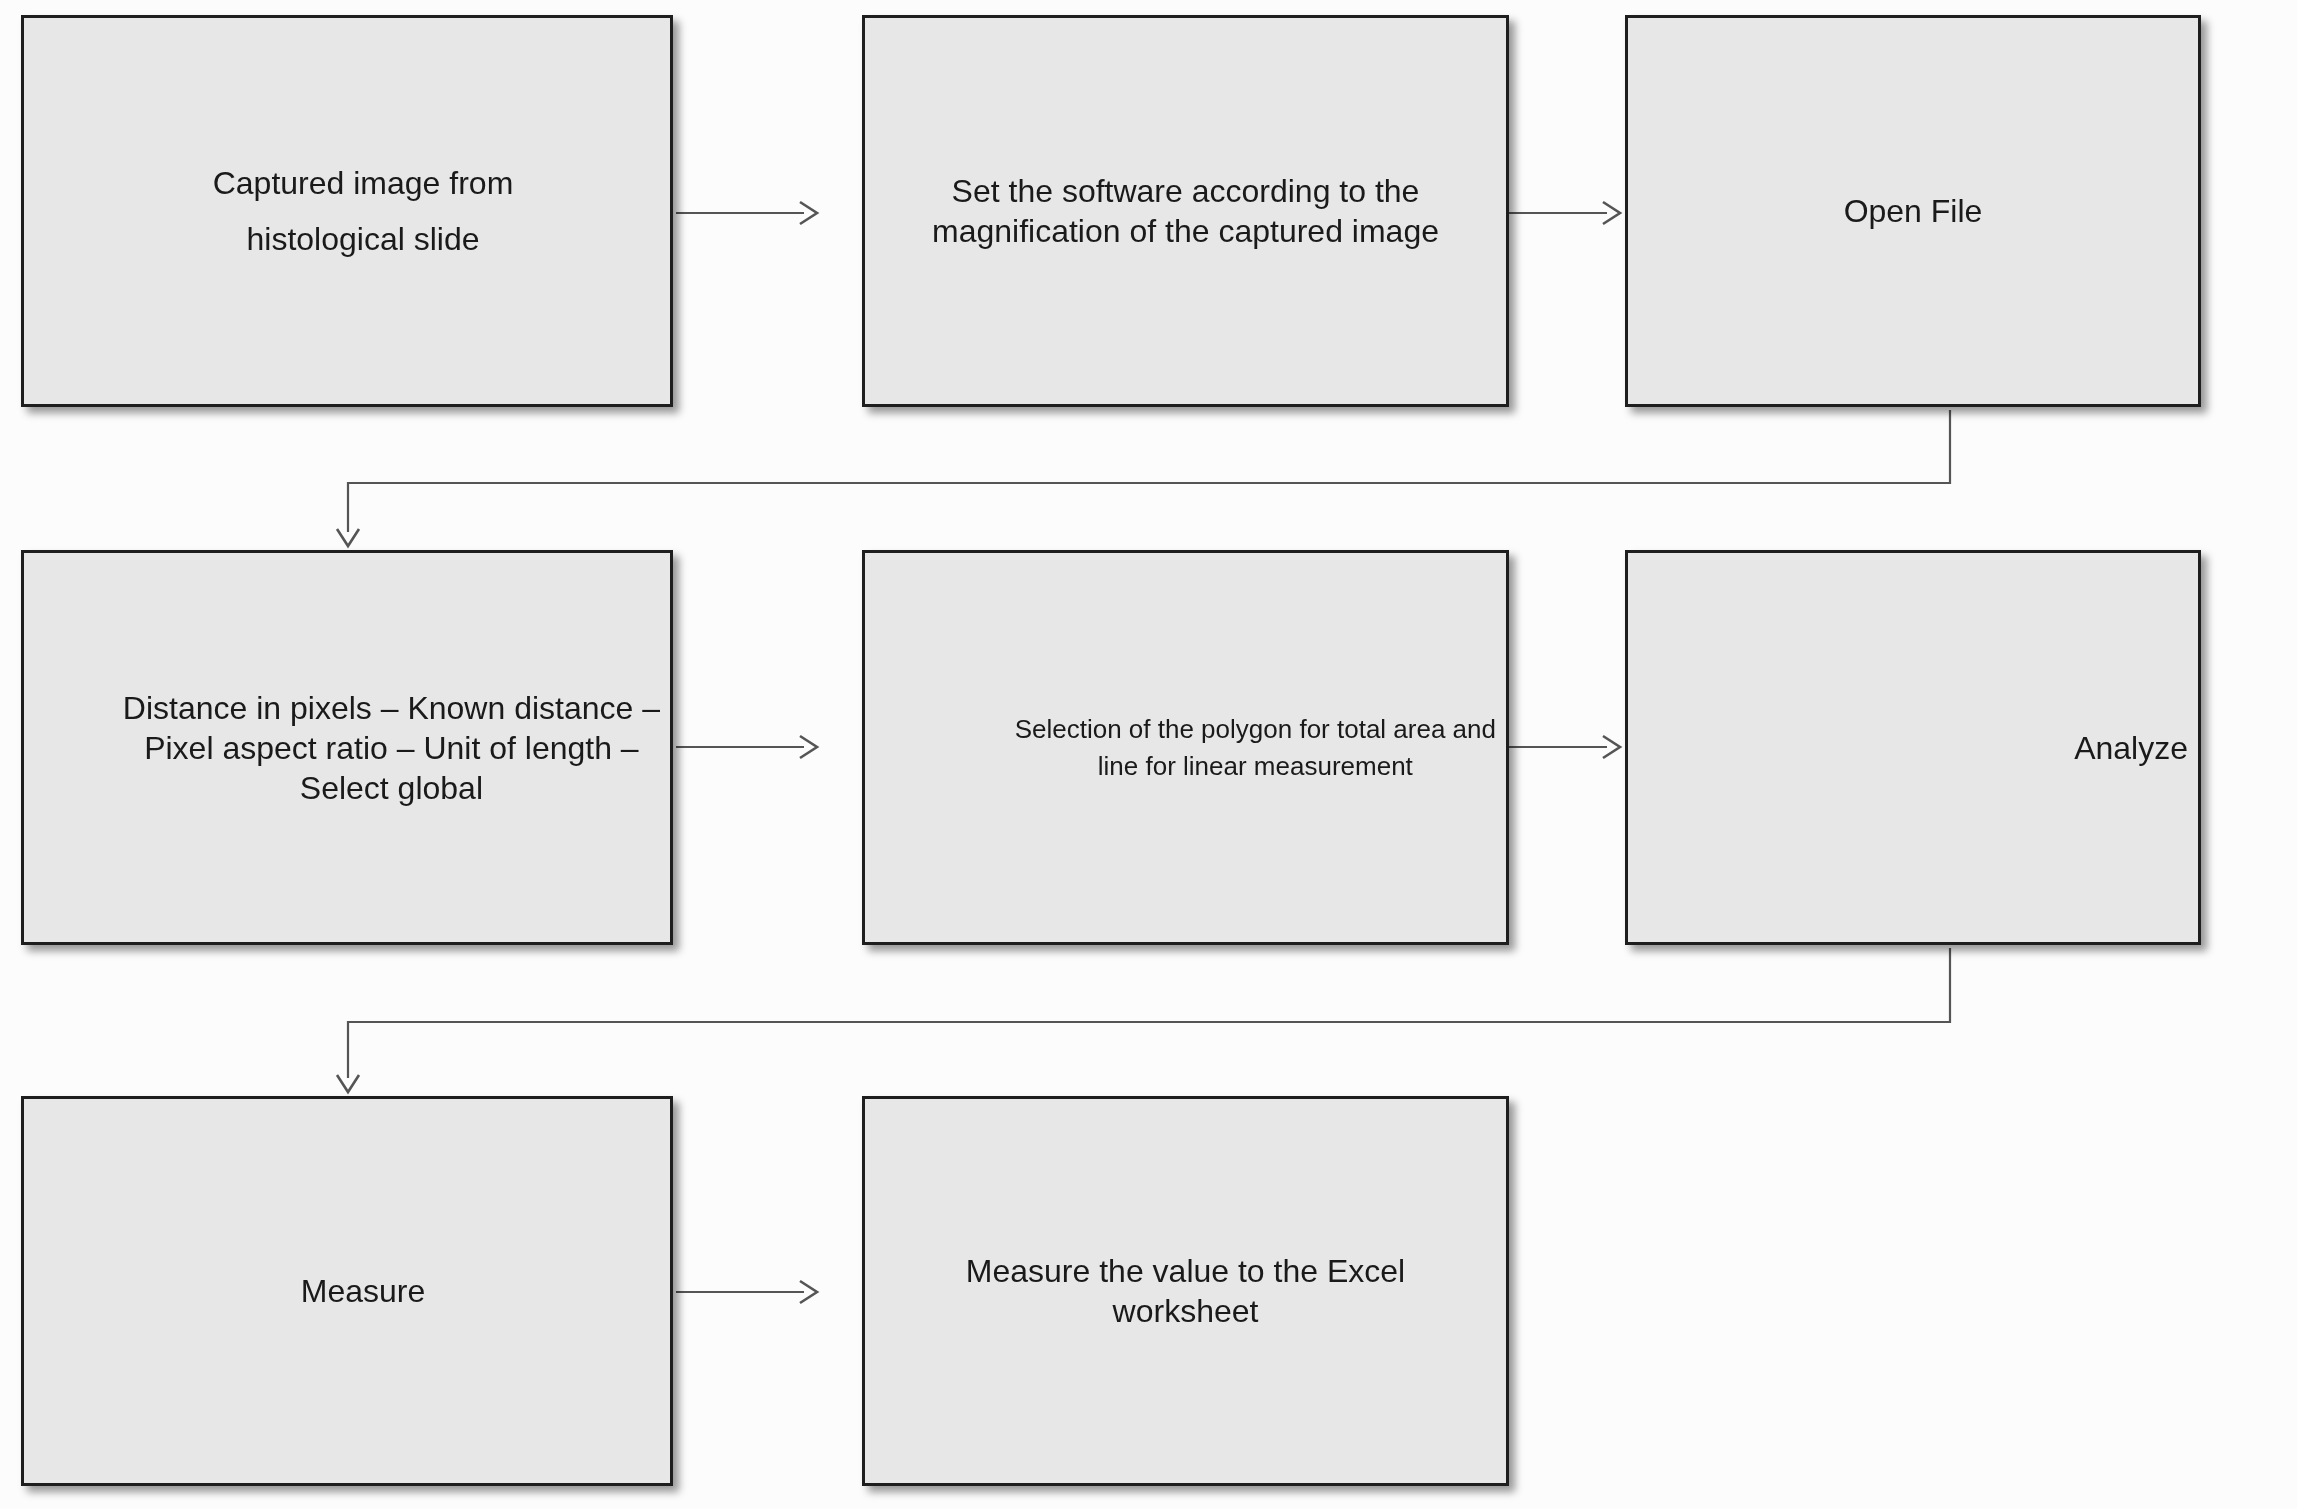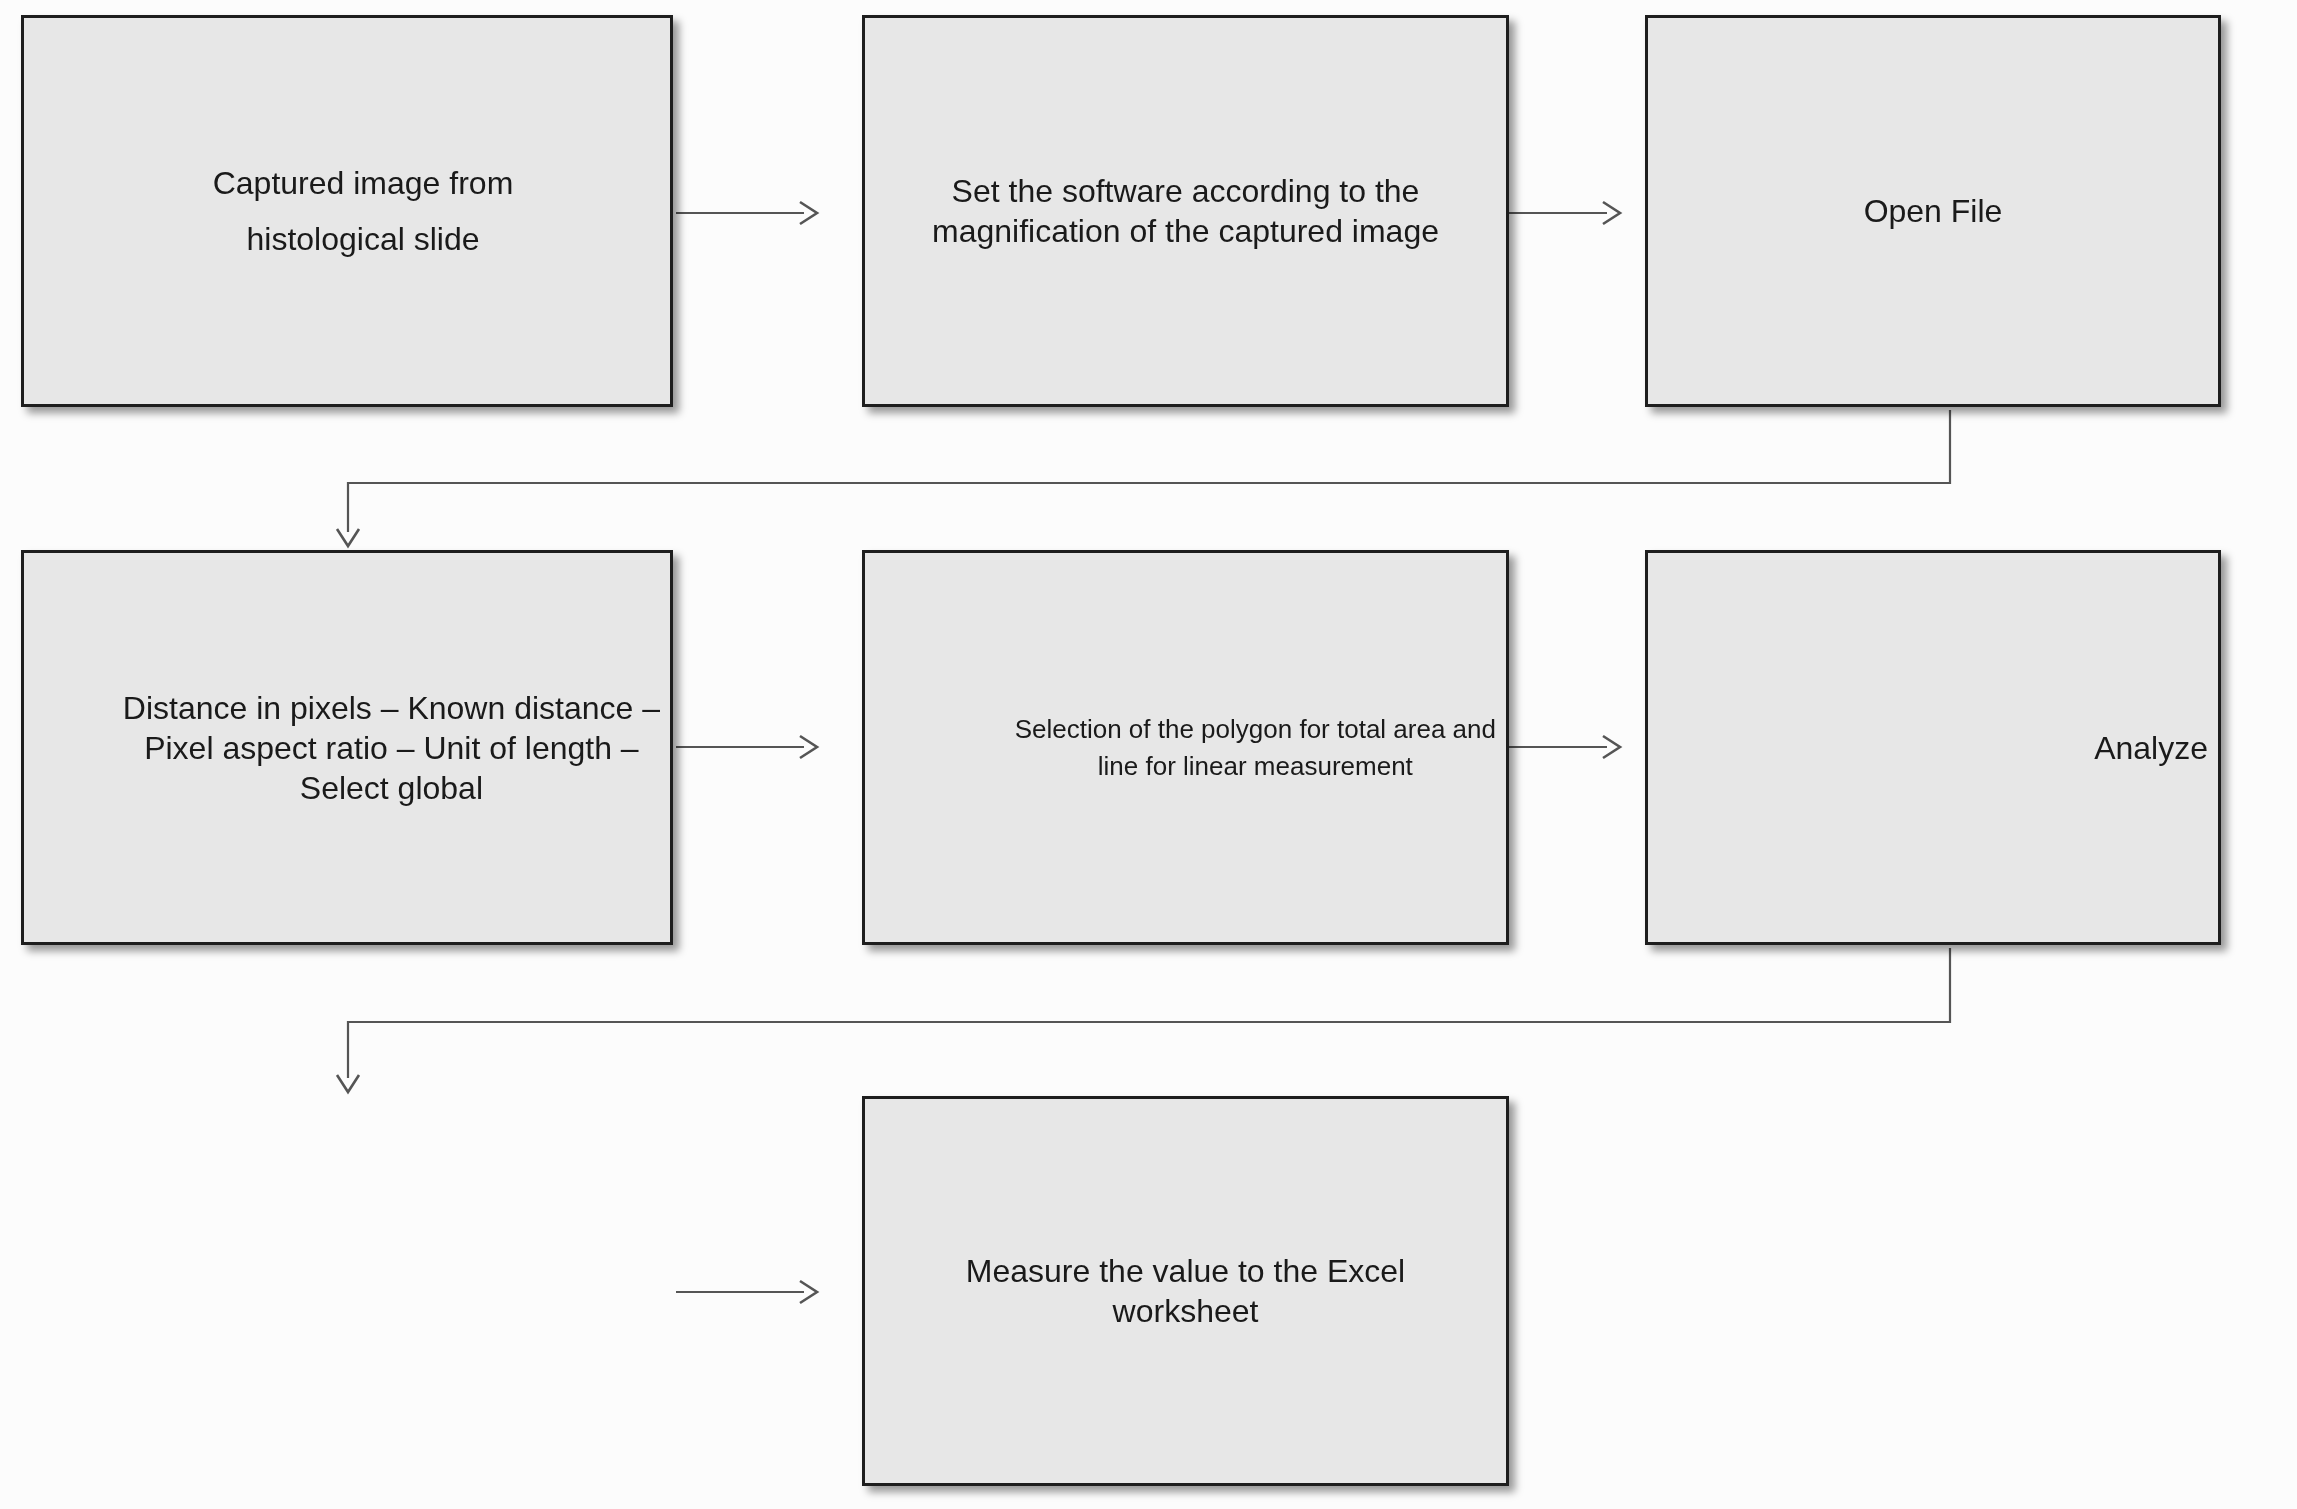"Open File" .c3 { margin-left: 20px -> none }
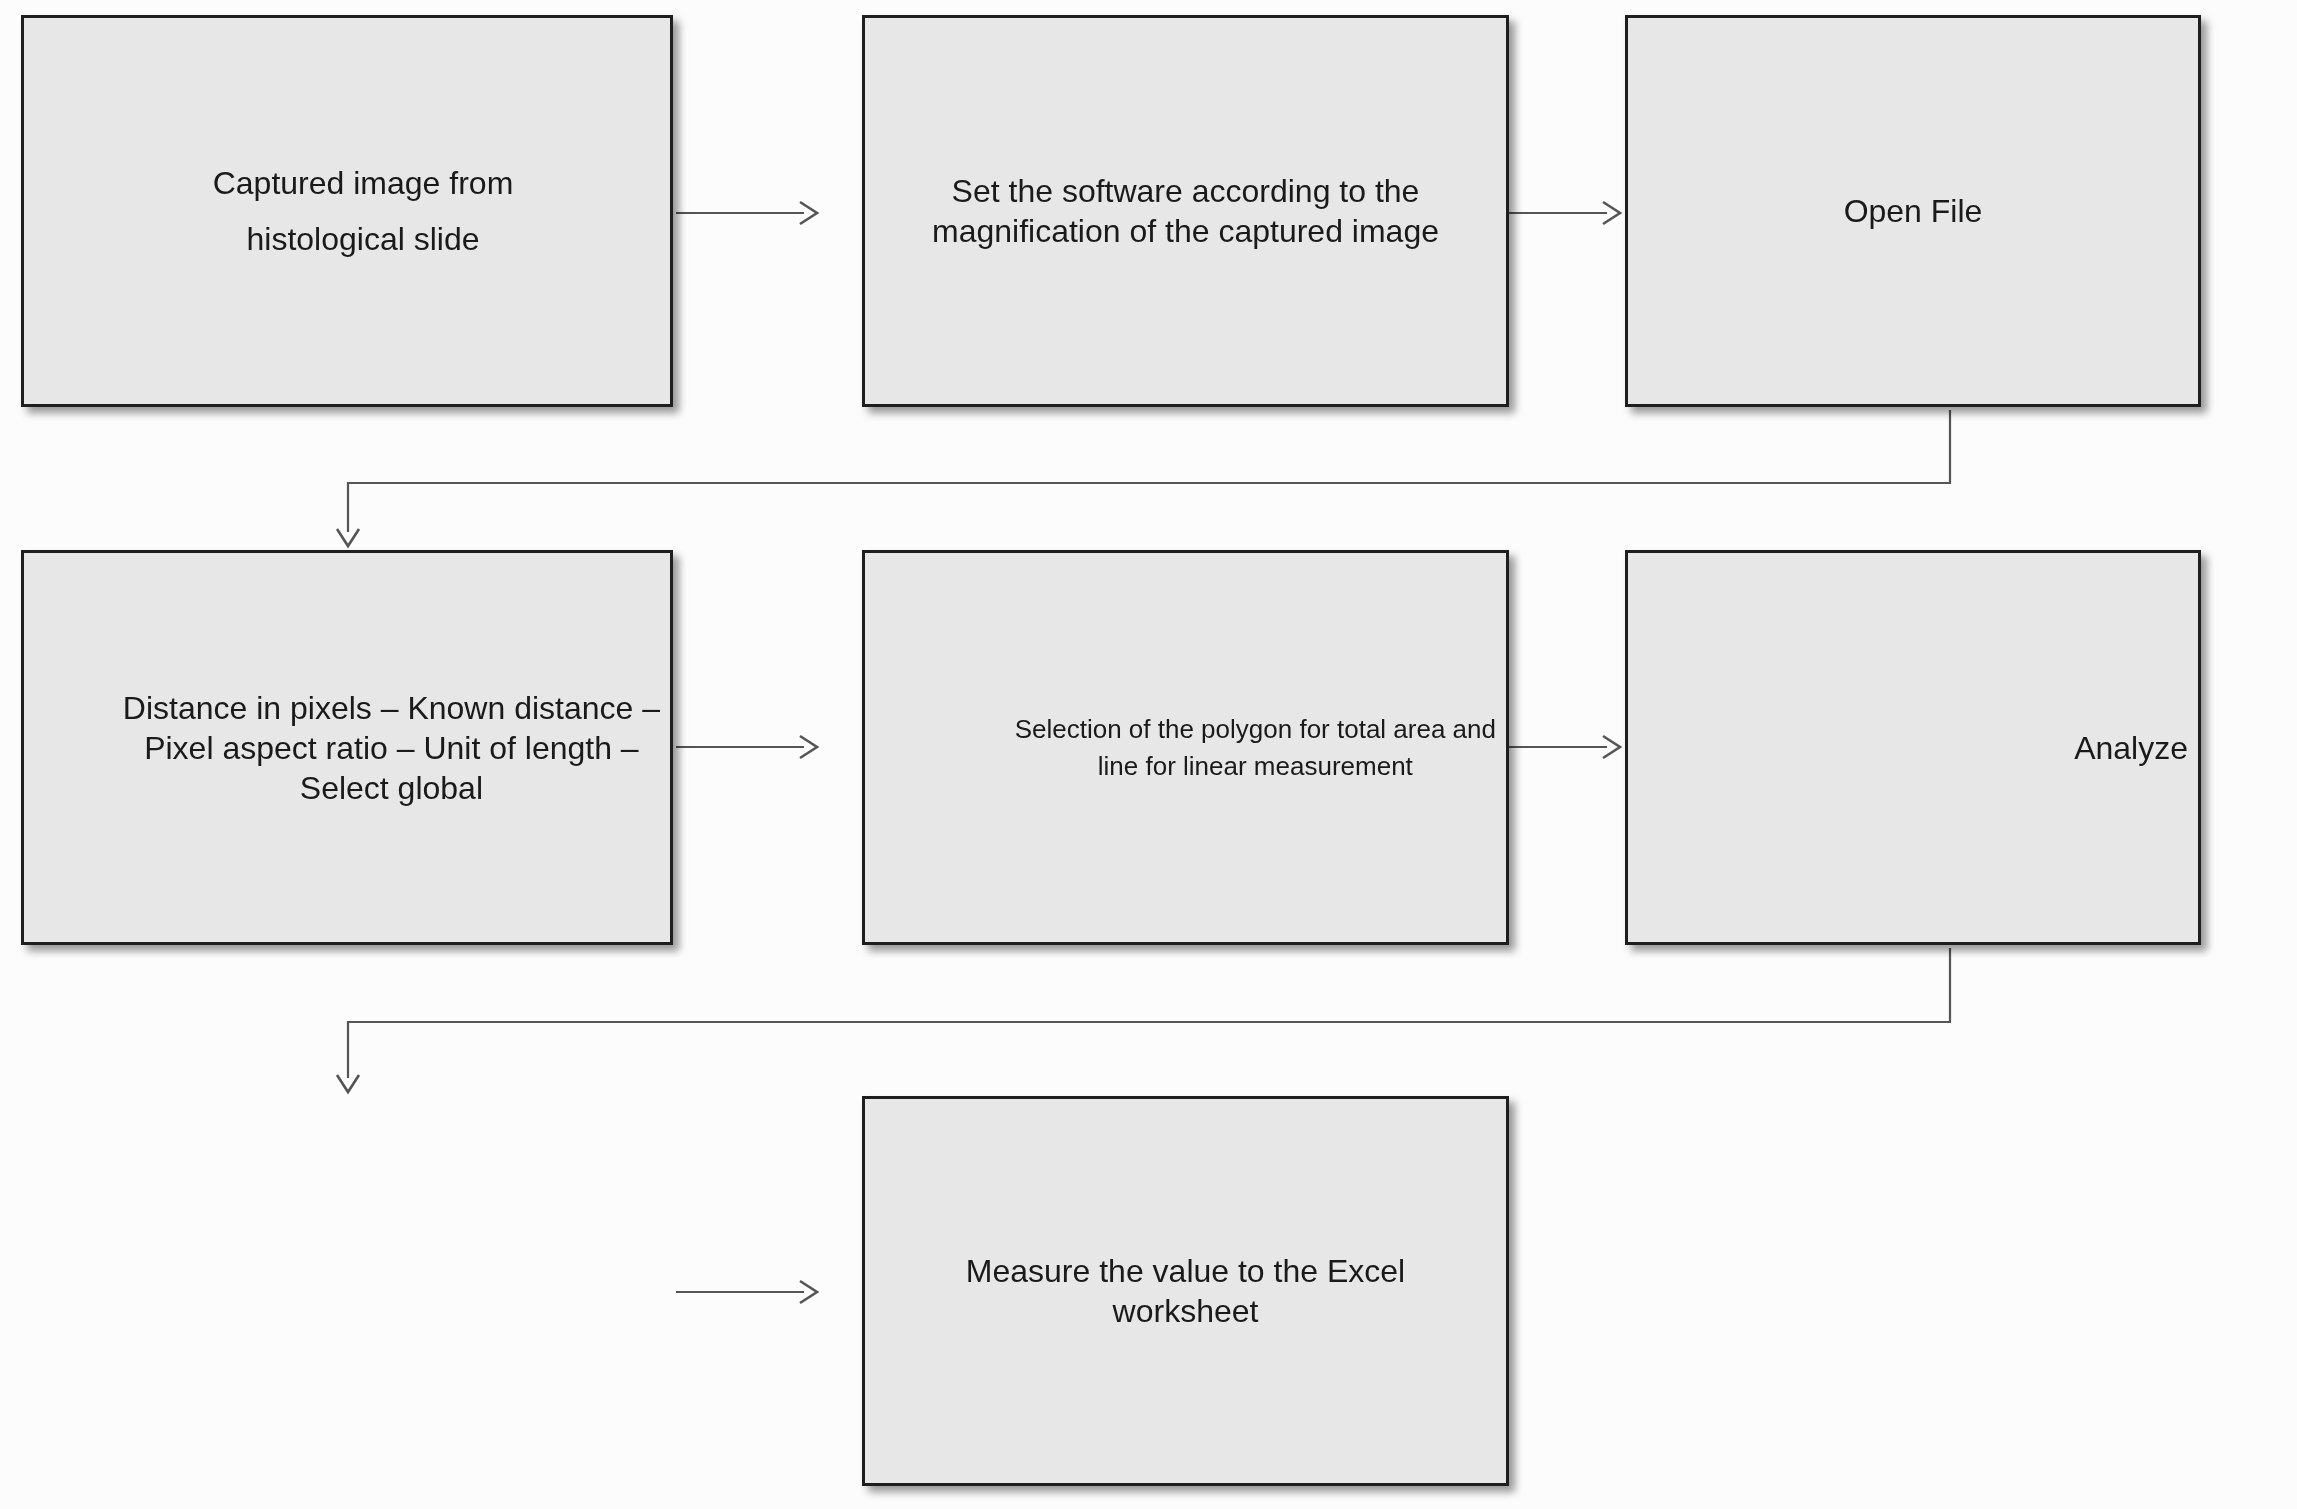"Measure" div.box { html: none -> <div> <div> <div>Measure</div> </div> </div> }
